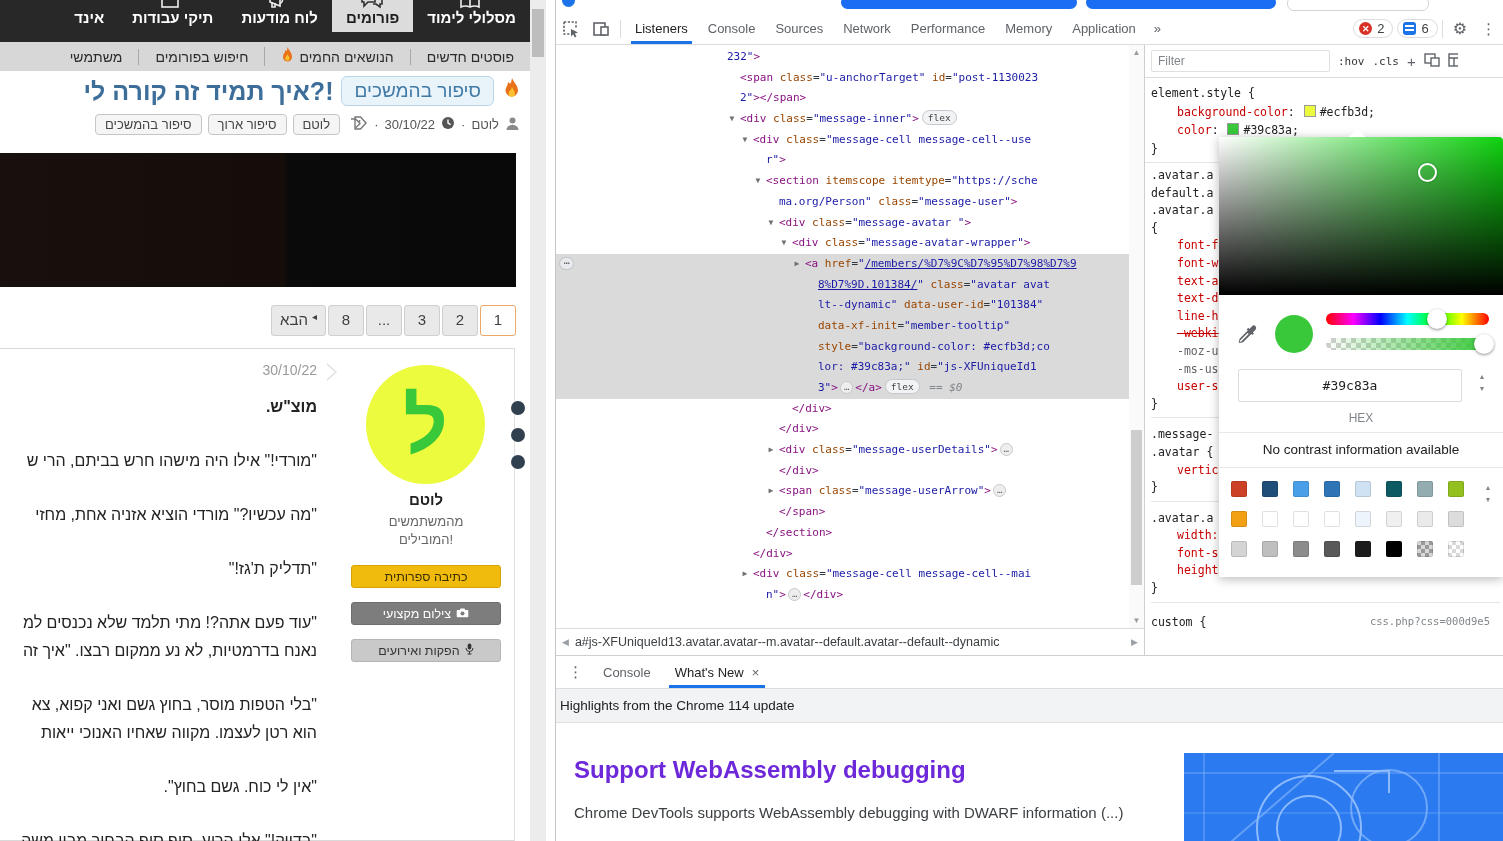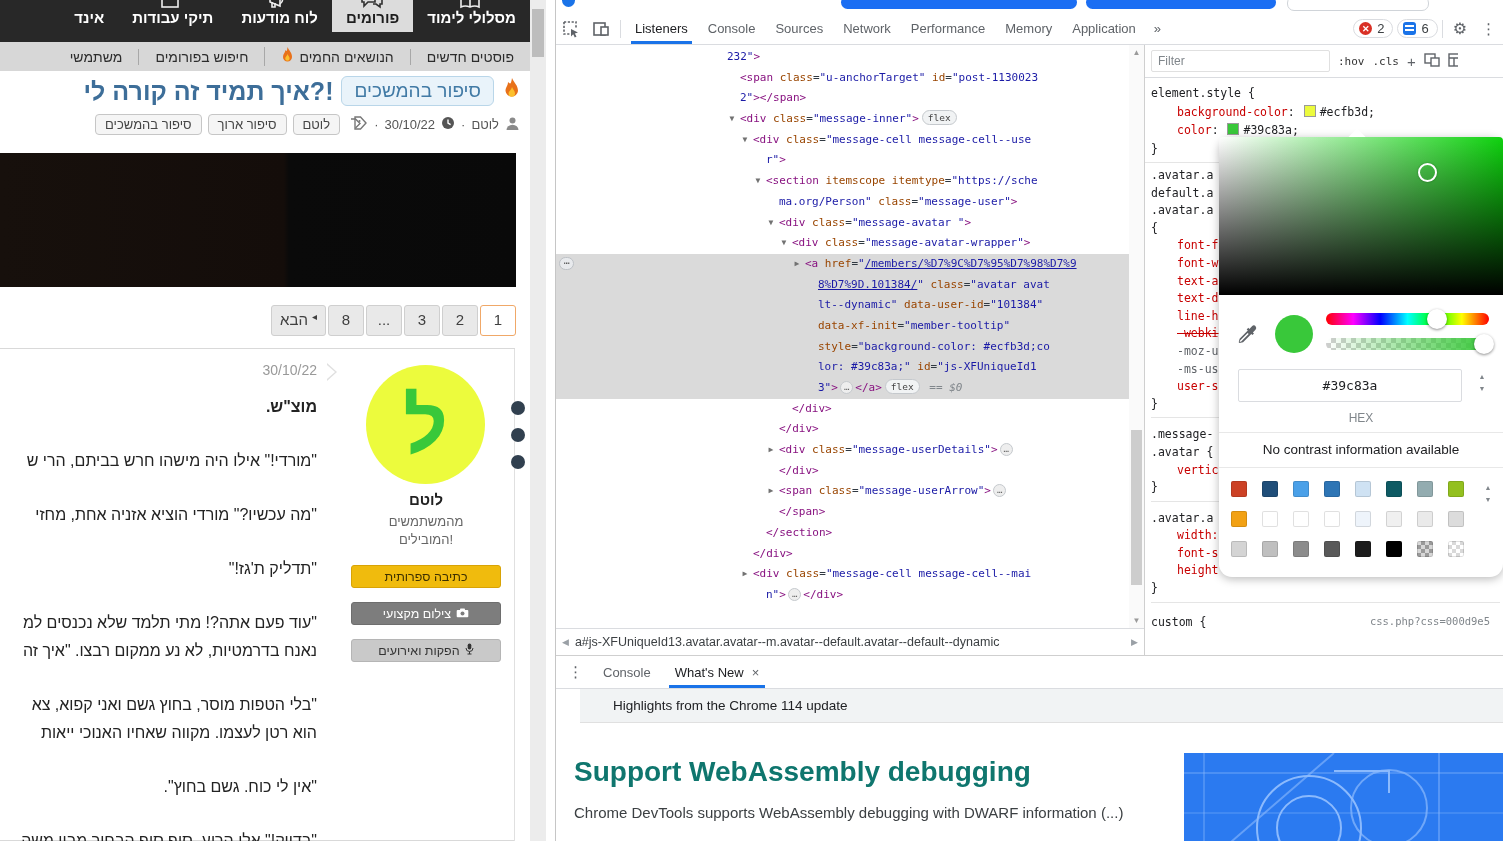"#39c83a" .picker { border-radius: 13px -> 0 }
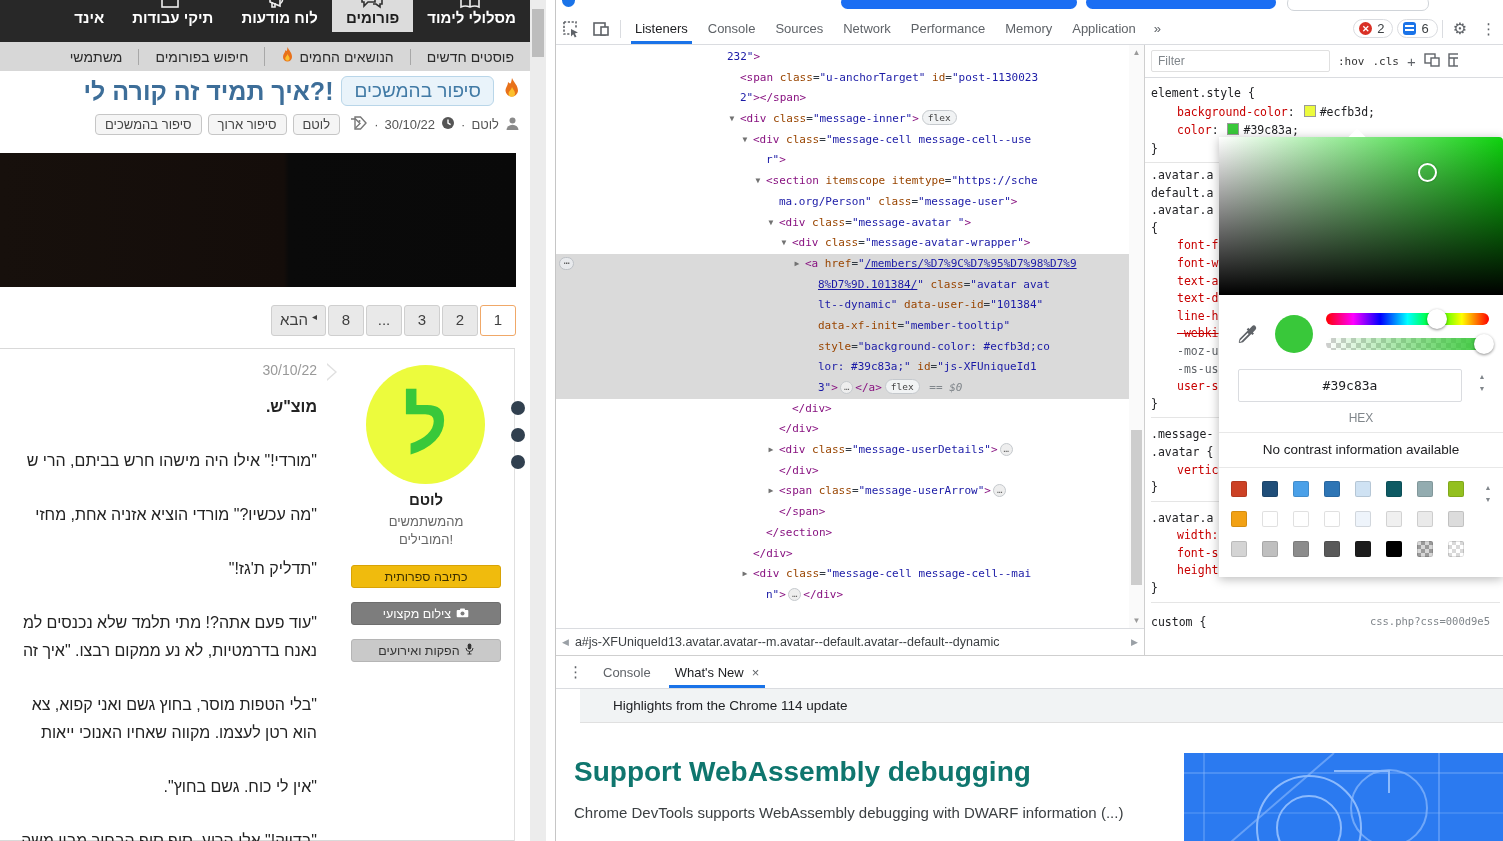"Highlights from the Chrome 114" .wnheader { margin-left: 24px -> none; padding: 0 33px -> 0 4px }
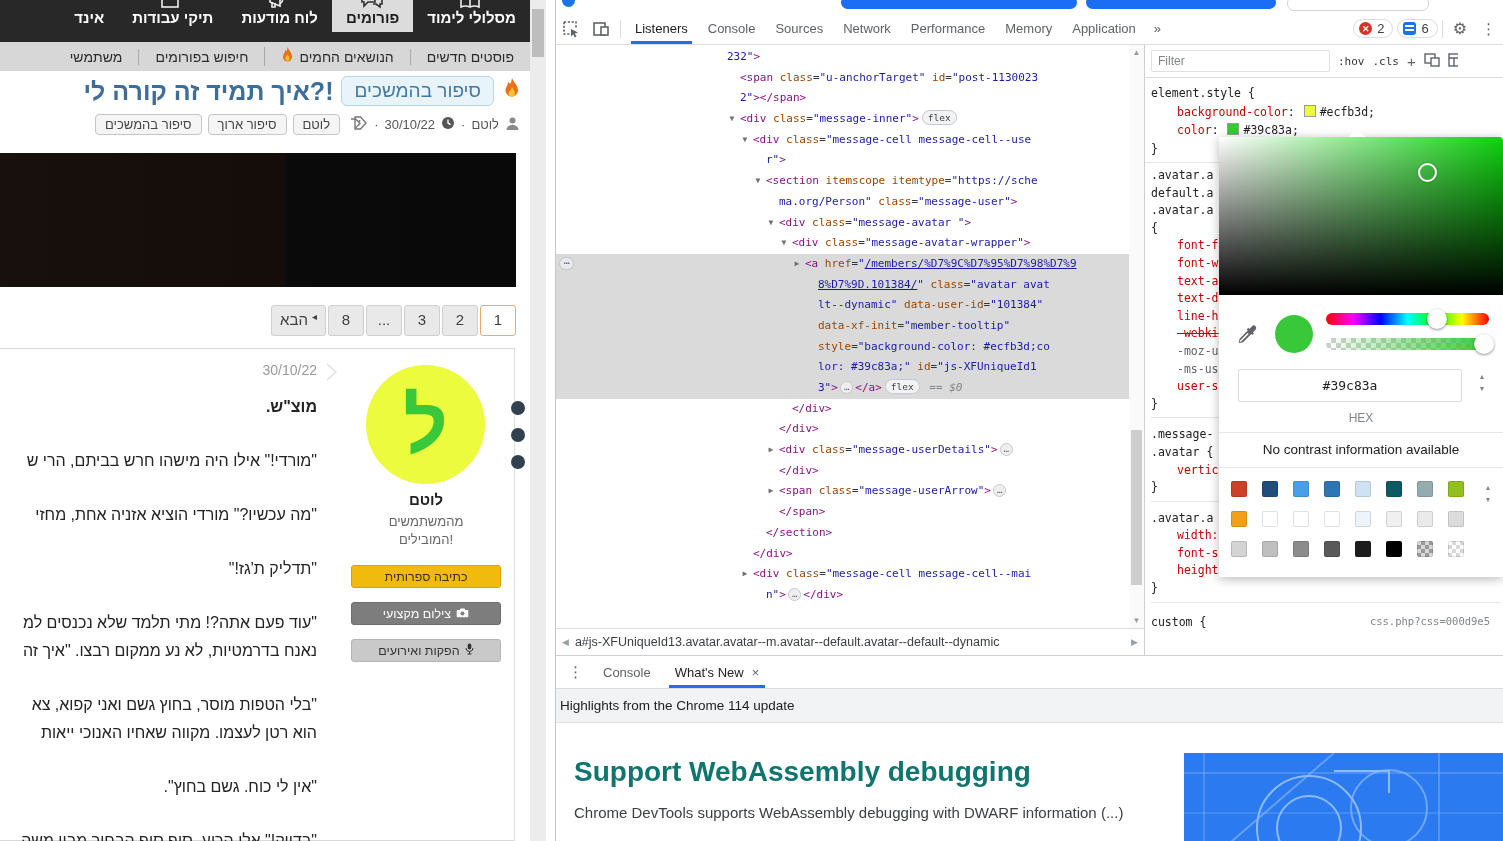"Support WebAssembly debugging" .wntitle { color: #0f766e -> #6d28d9; font-size: 28px -> 24px }
